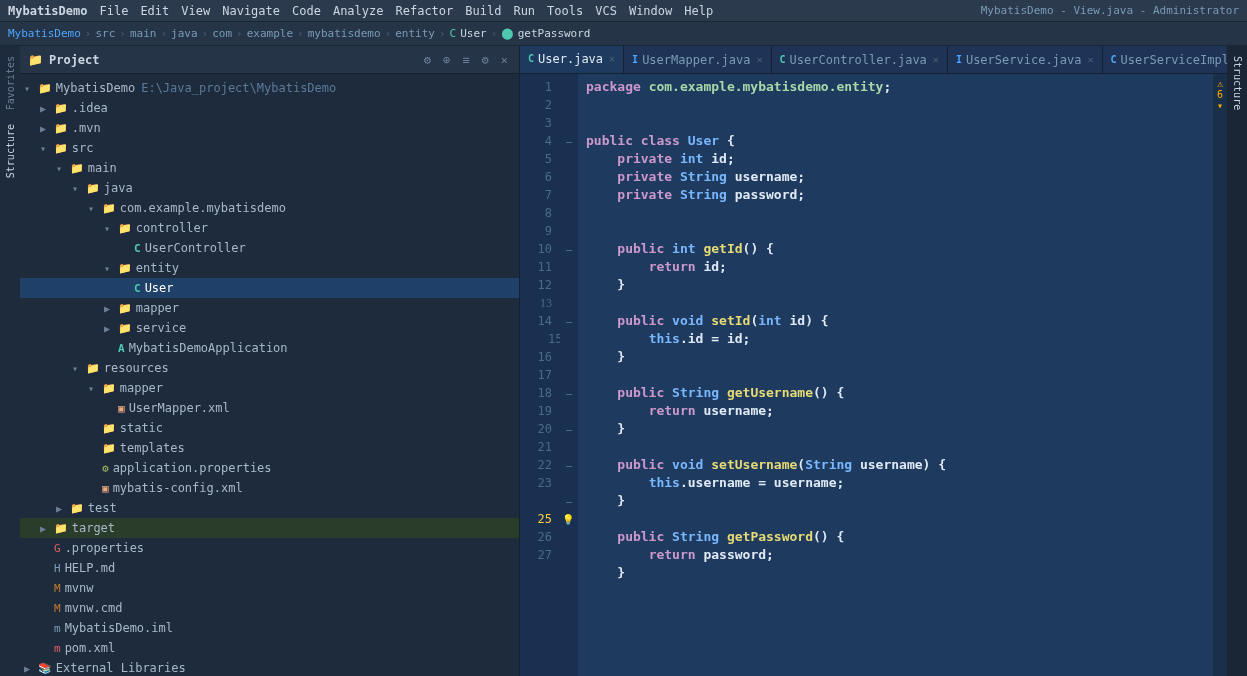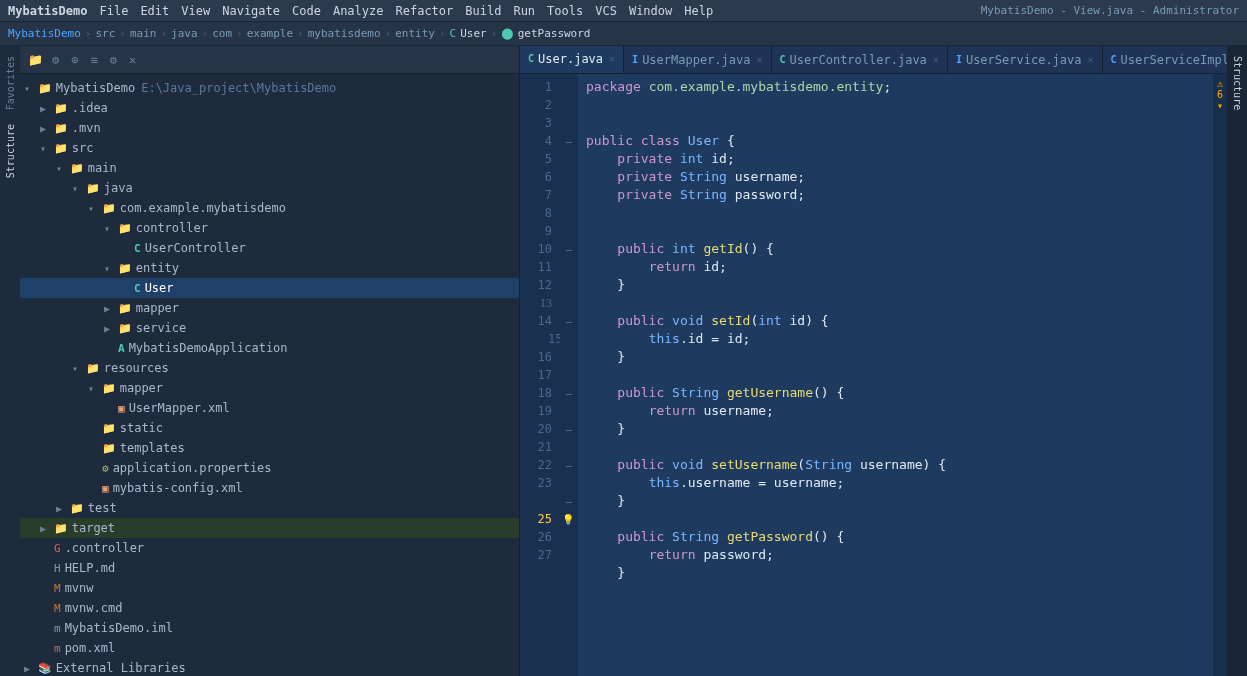"Project" span.panel-title { html: none -> <span>Project</span> }
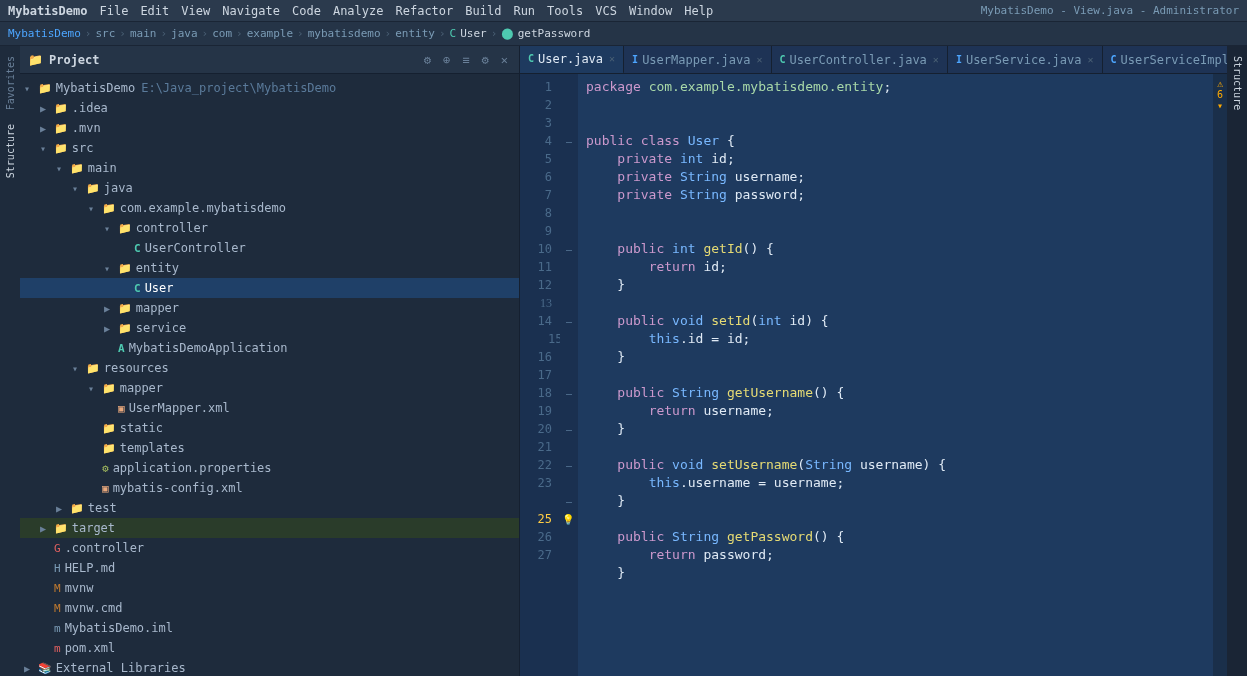"package com.example.mybatisdemo.entity;" .code-line { font-weight: none -> bold }
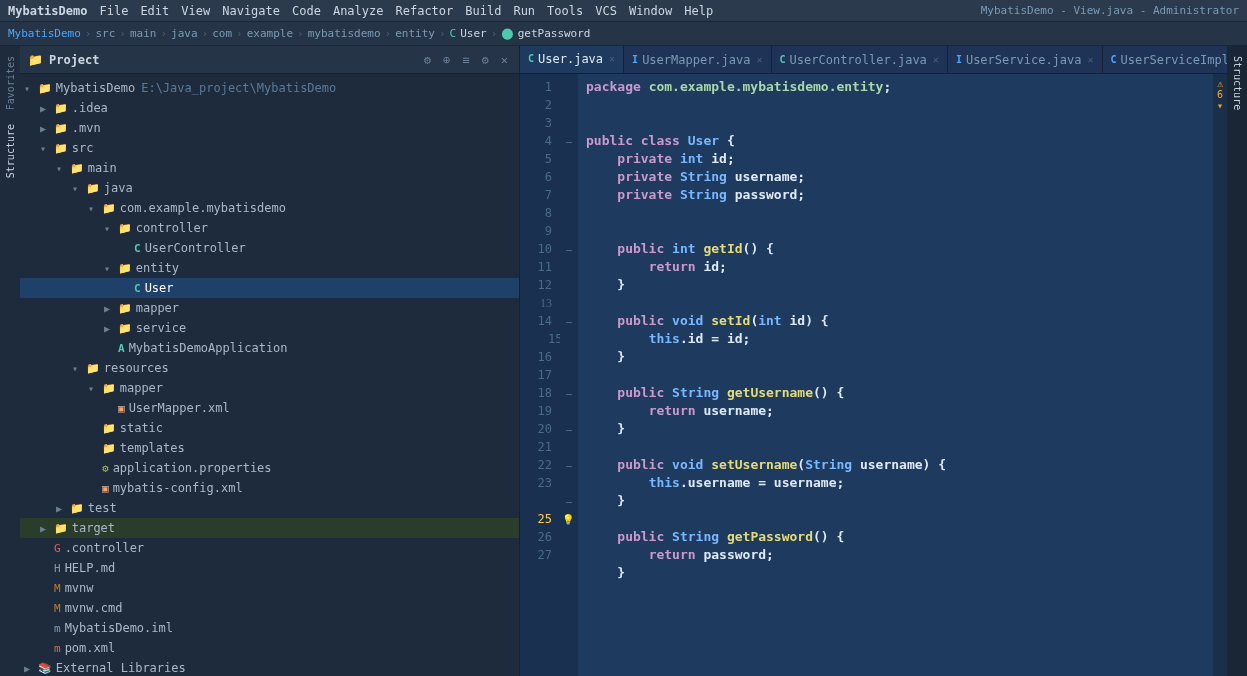".controller" span { text: .controller -> .properties }
